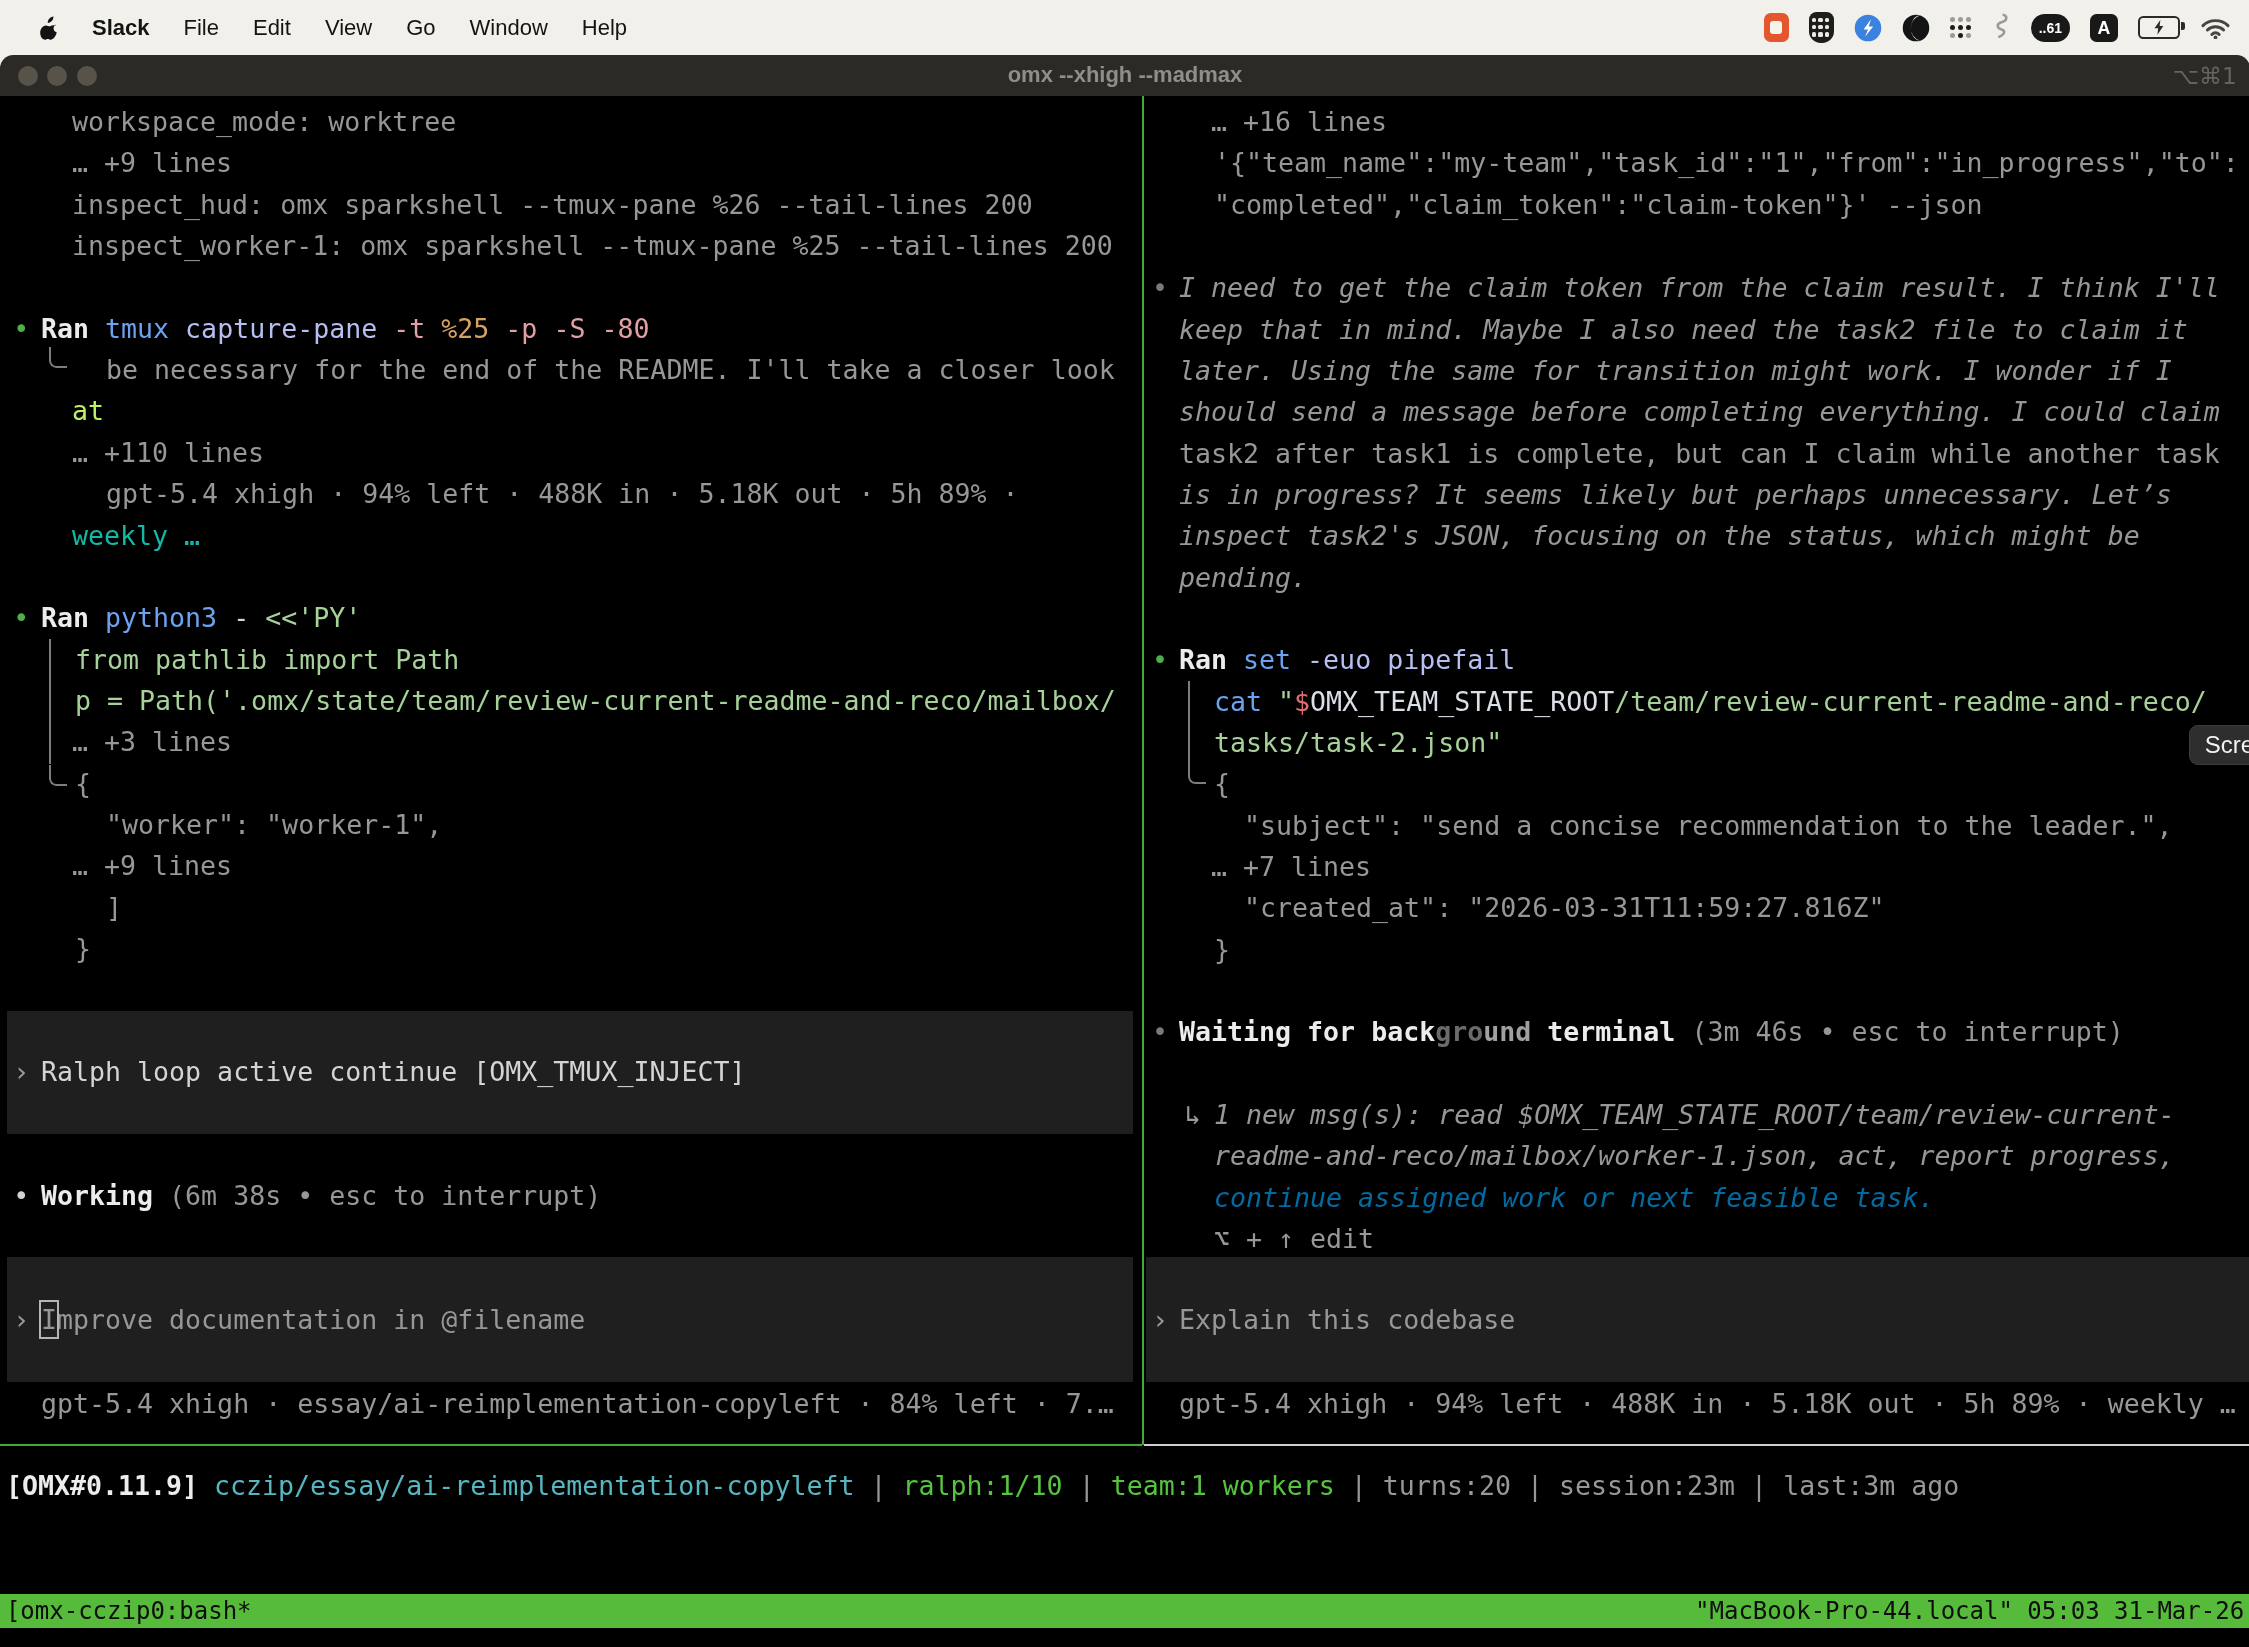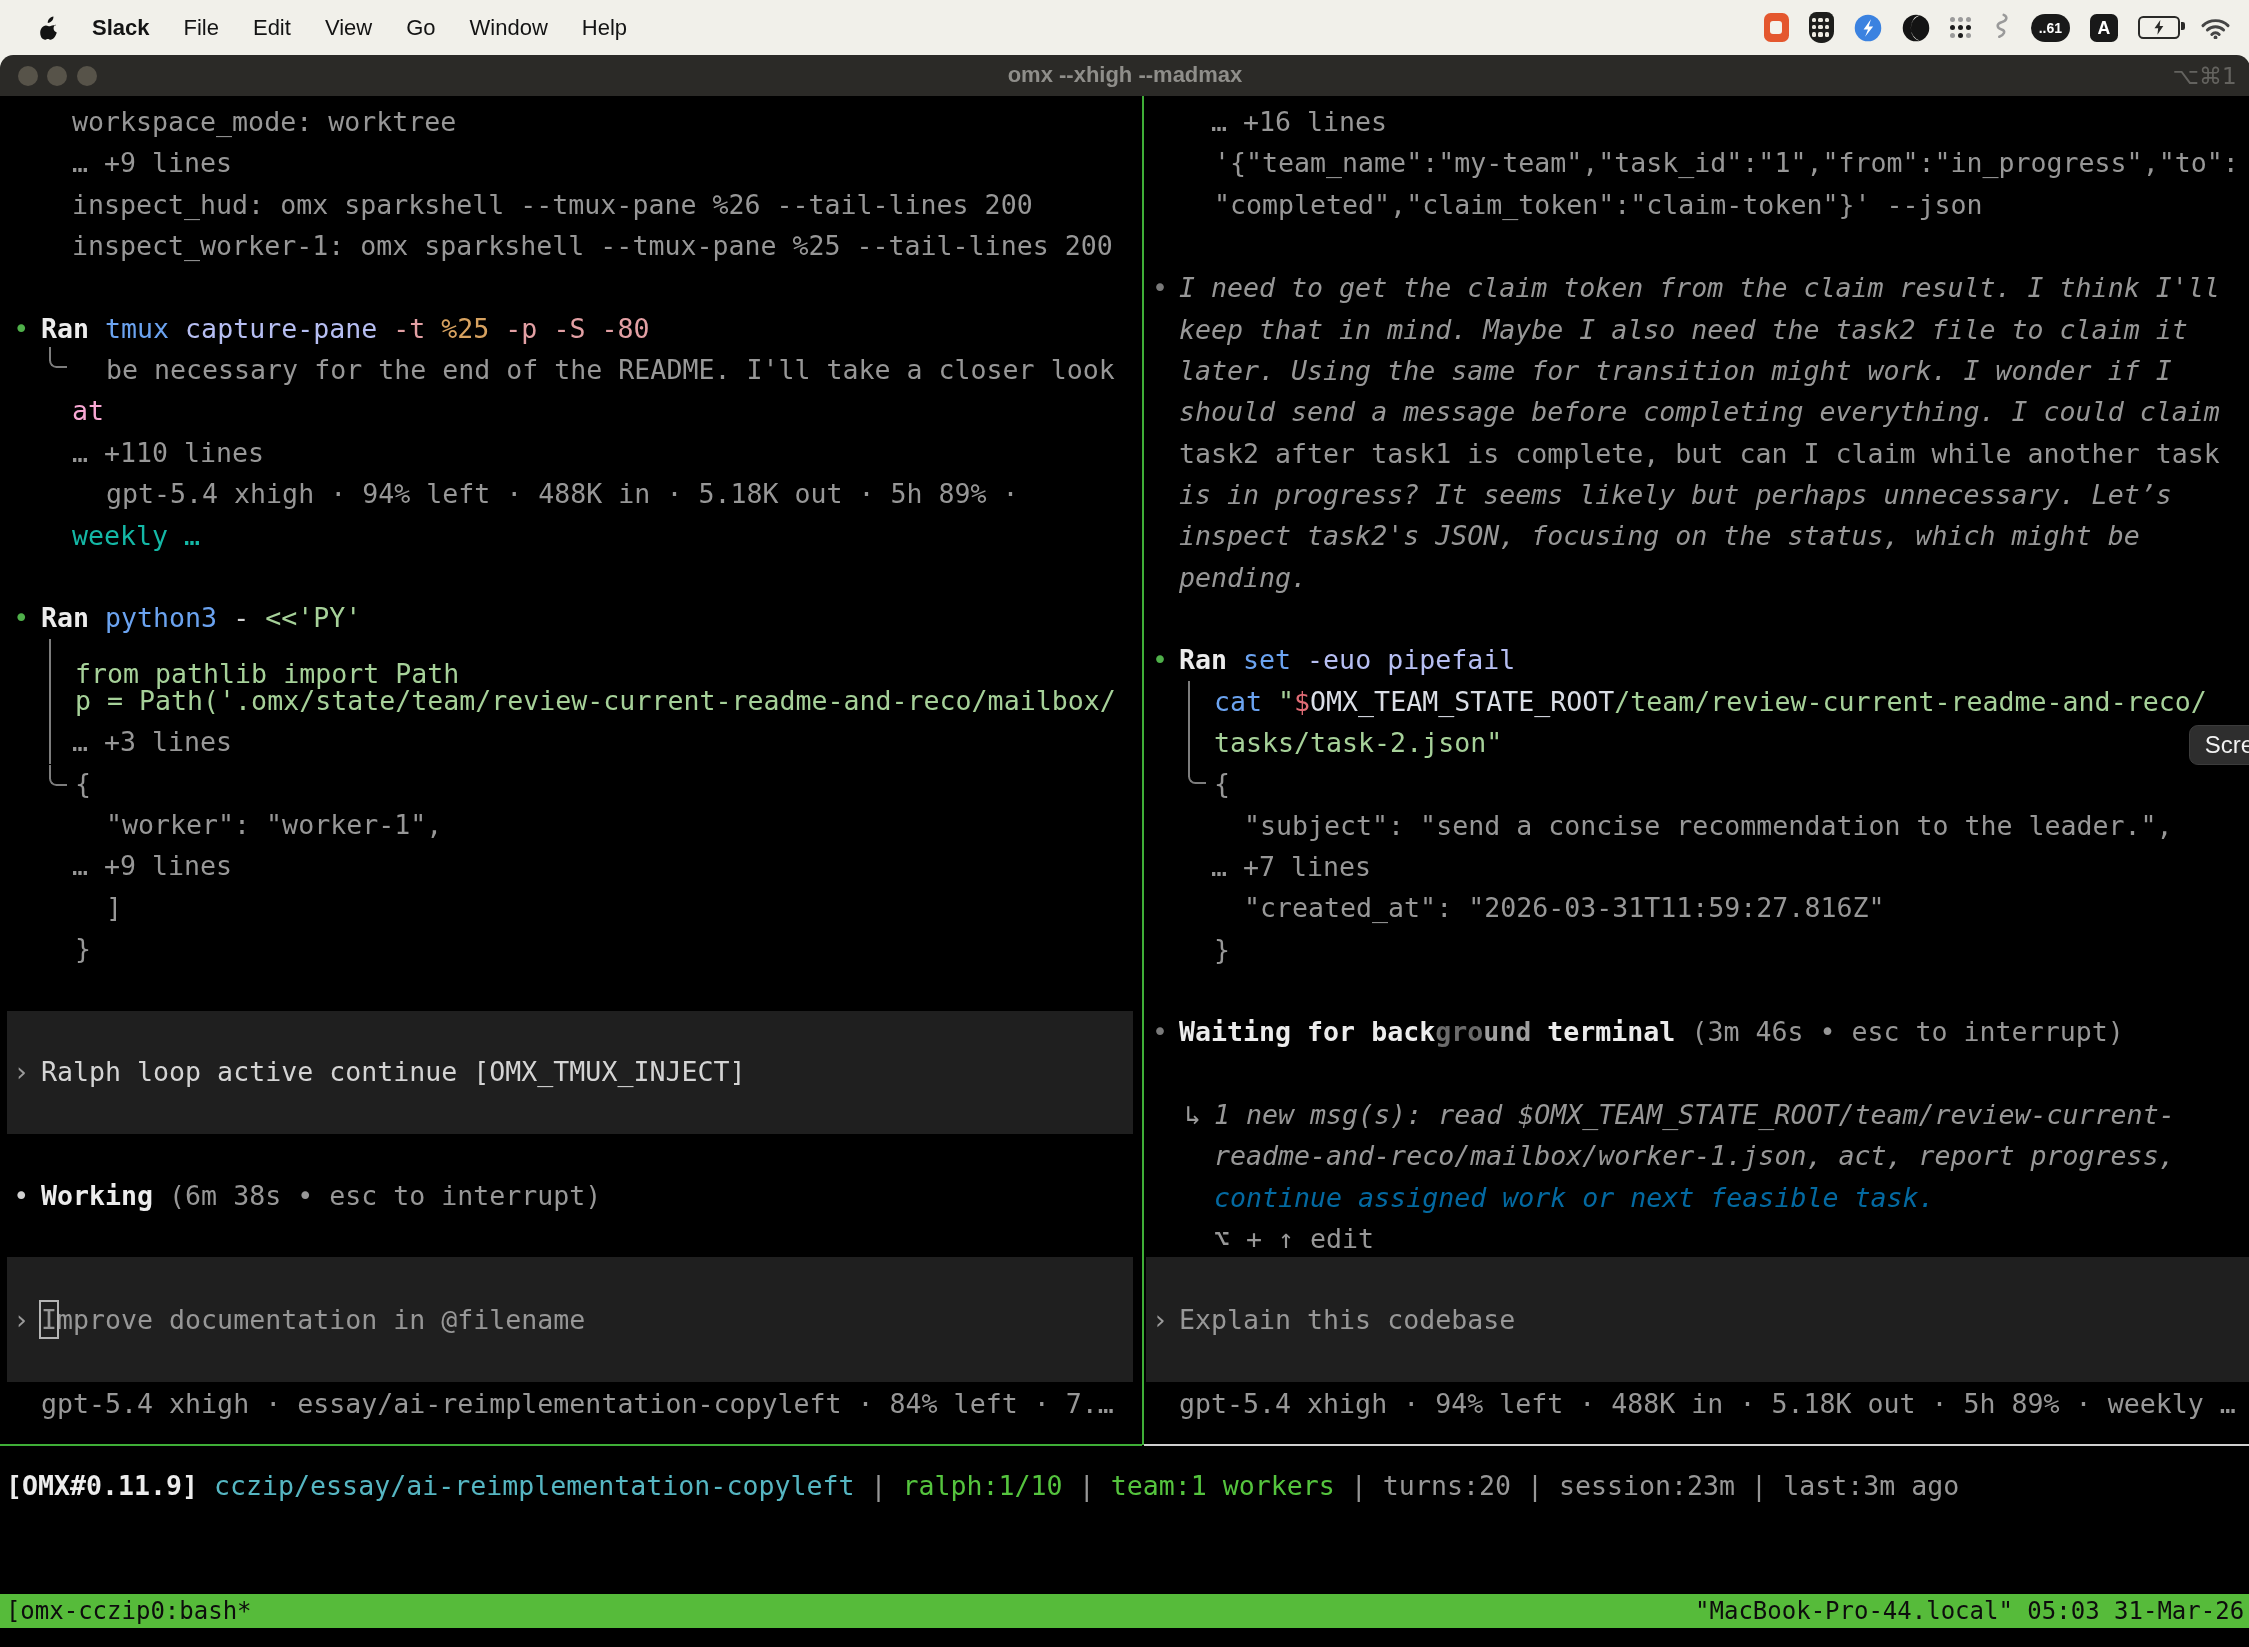"at" span { color: #f9a8d4 -> #bef264 }
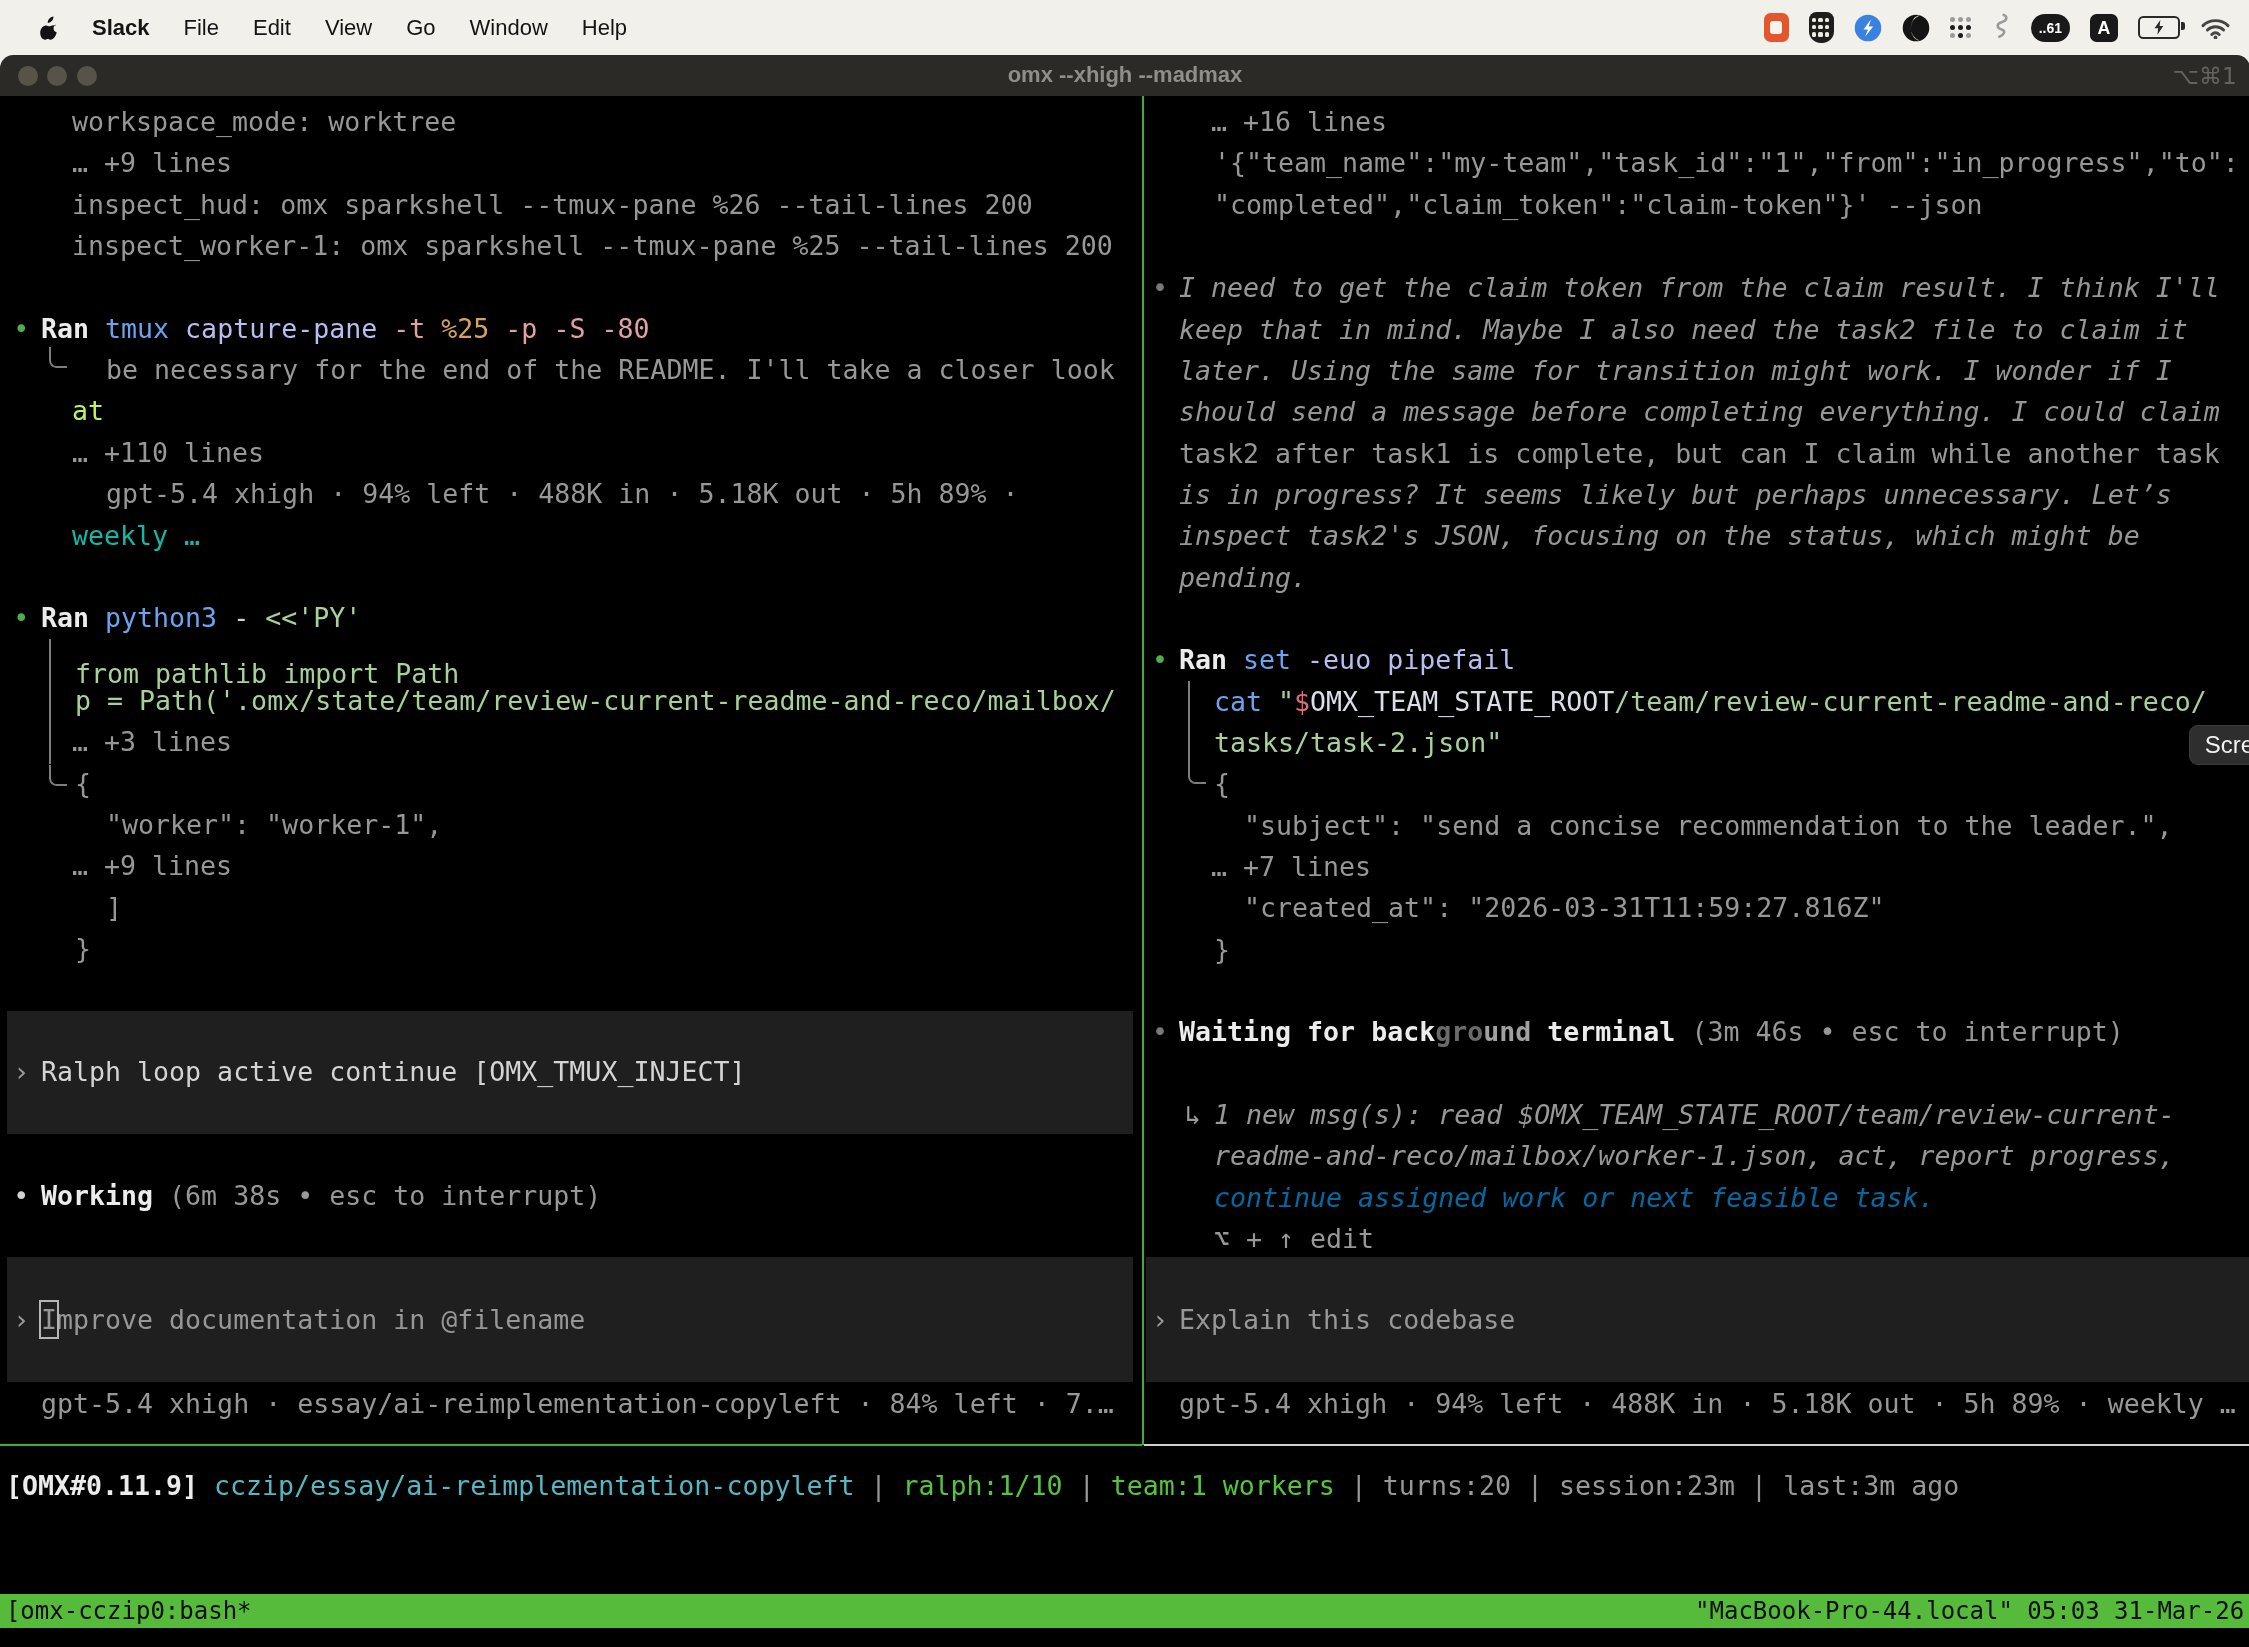"from pathlib import Path" div.line { top: 653px -> 639px }
